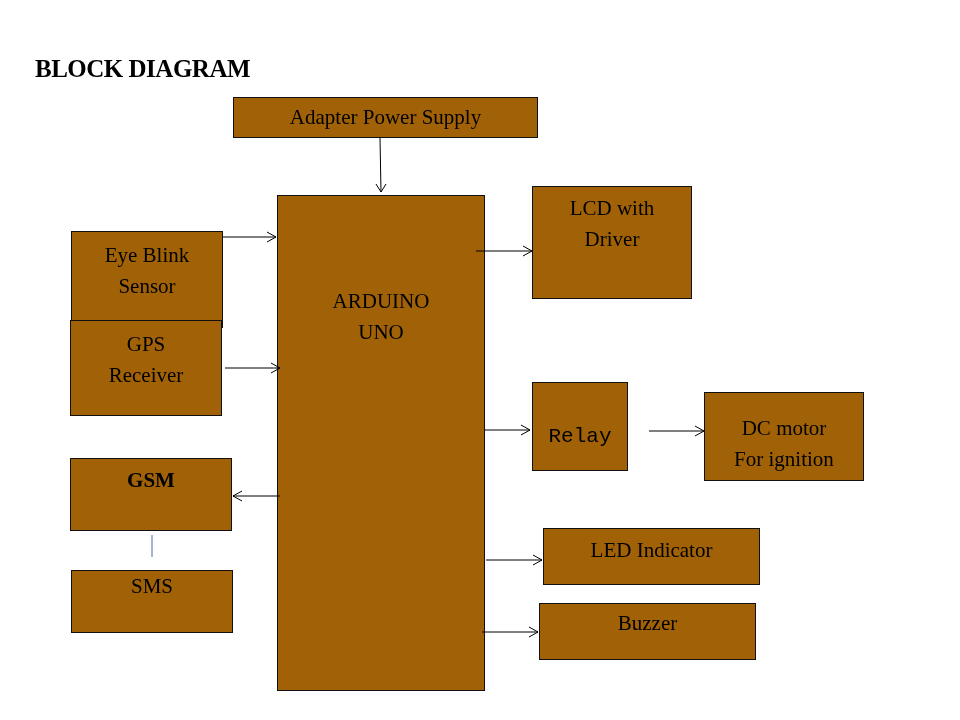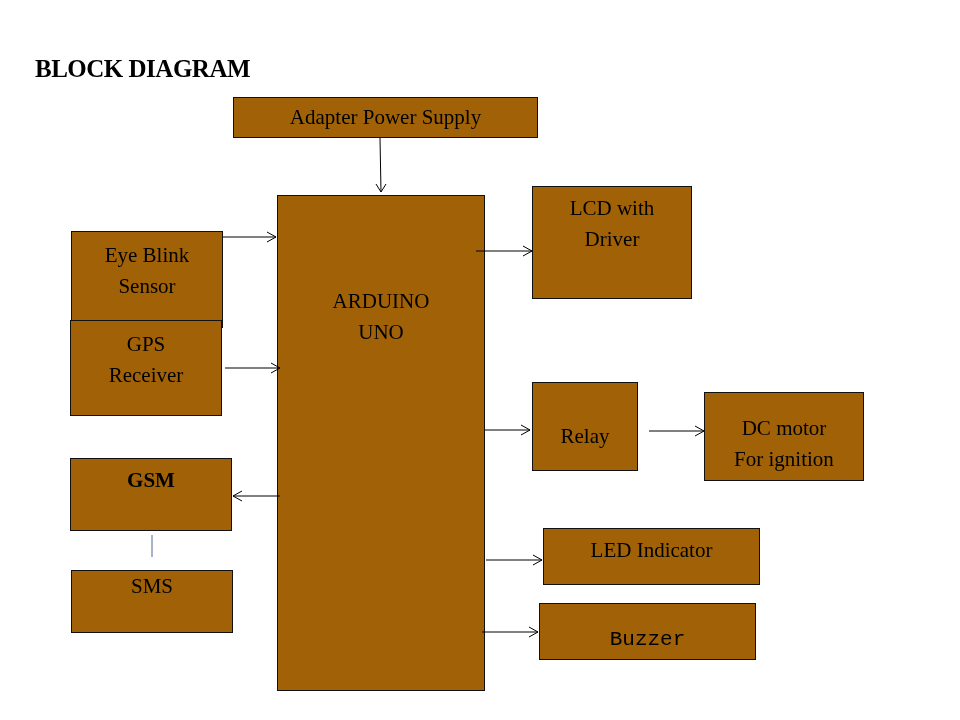"Relay" div.box { font-family: none -> Liberation Mono, monospace; width: 106px -> 96px }
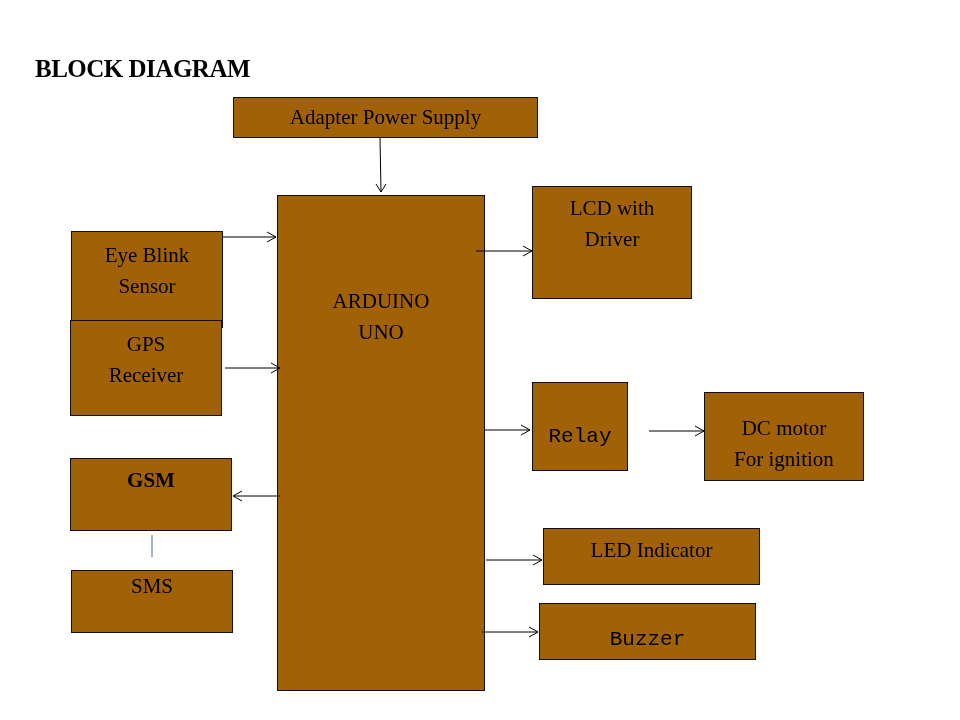"Buzzer" div.box { font-family: Liberation Mono, monospace -> none; padding-top: 20px -> 4px }
